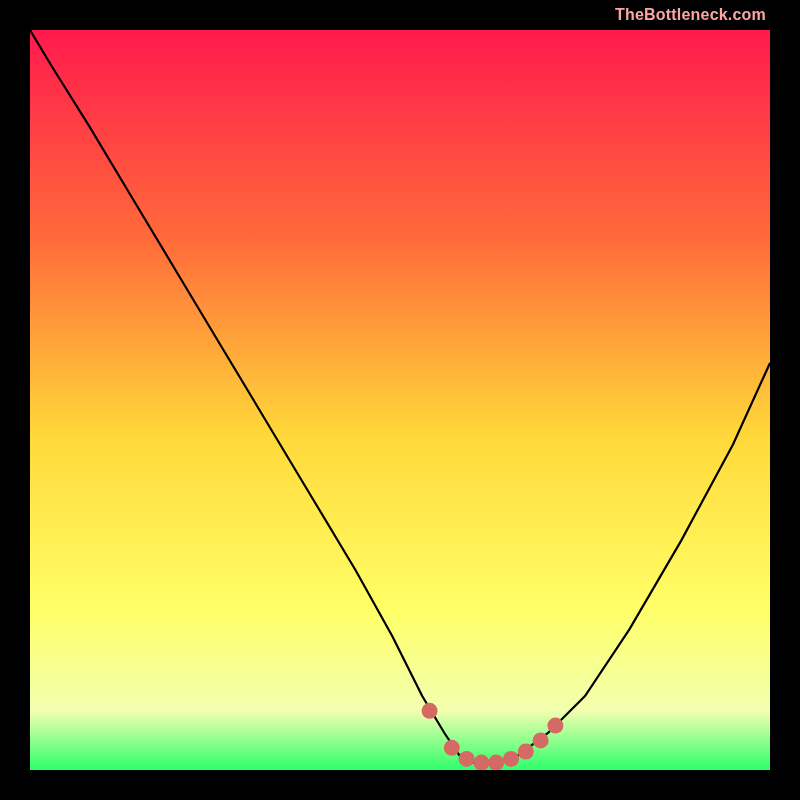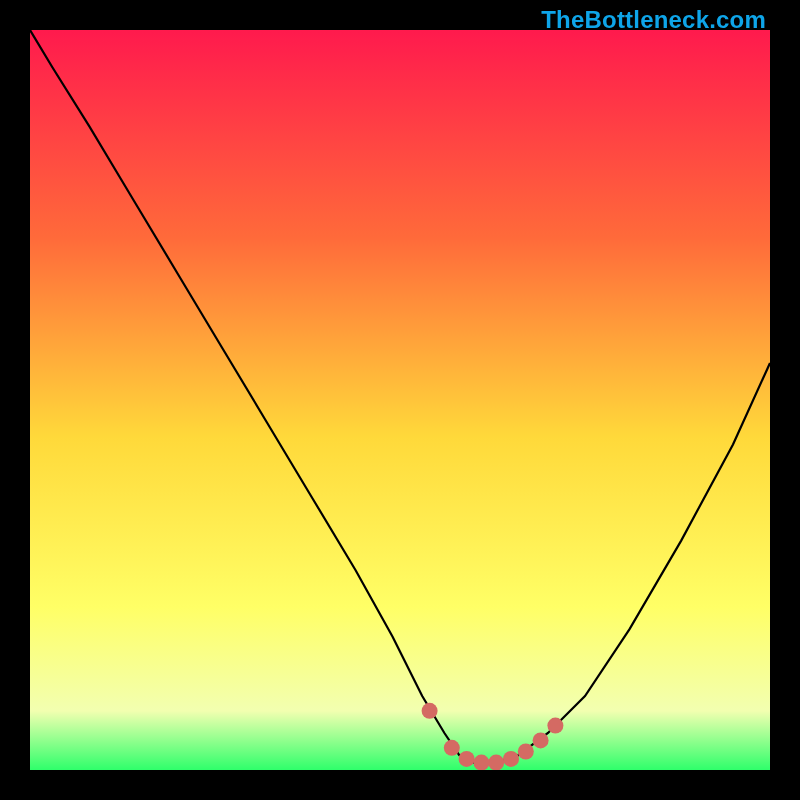"TheBottleneck.com" .watermark { color: #0ea5e9 -> #fca5a5; font-size: 24px -> 16px }
